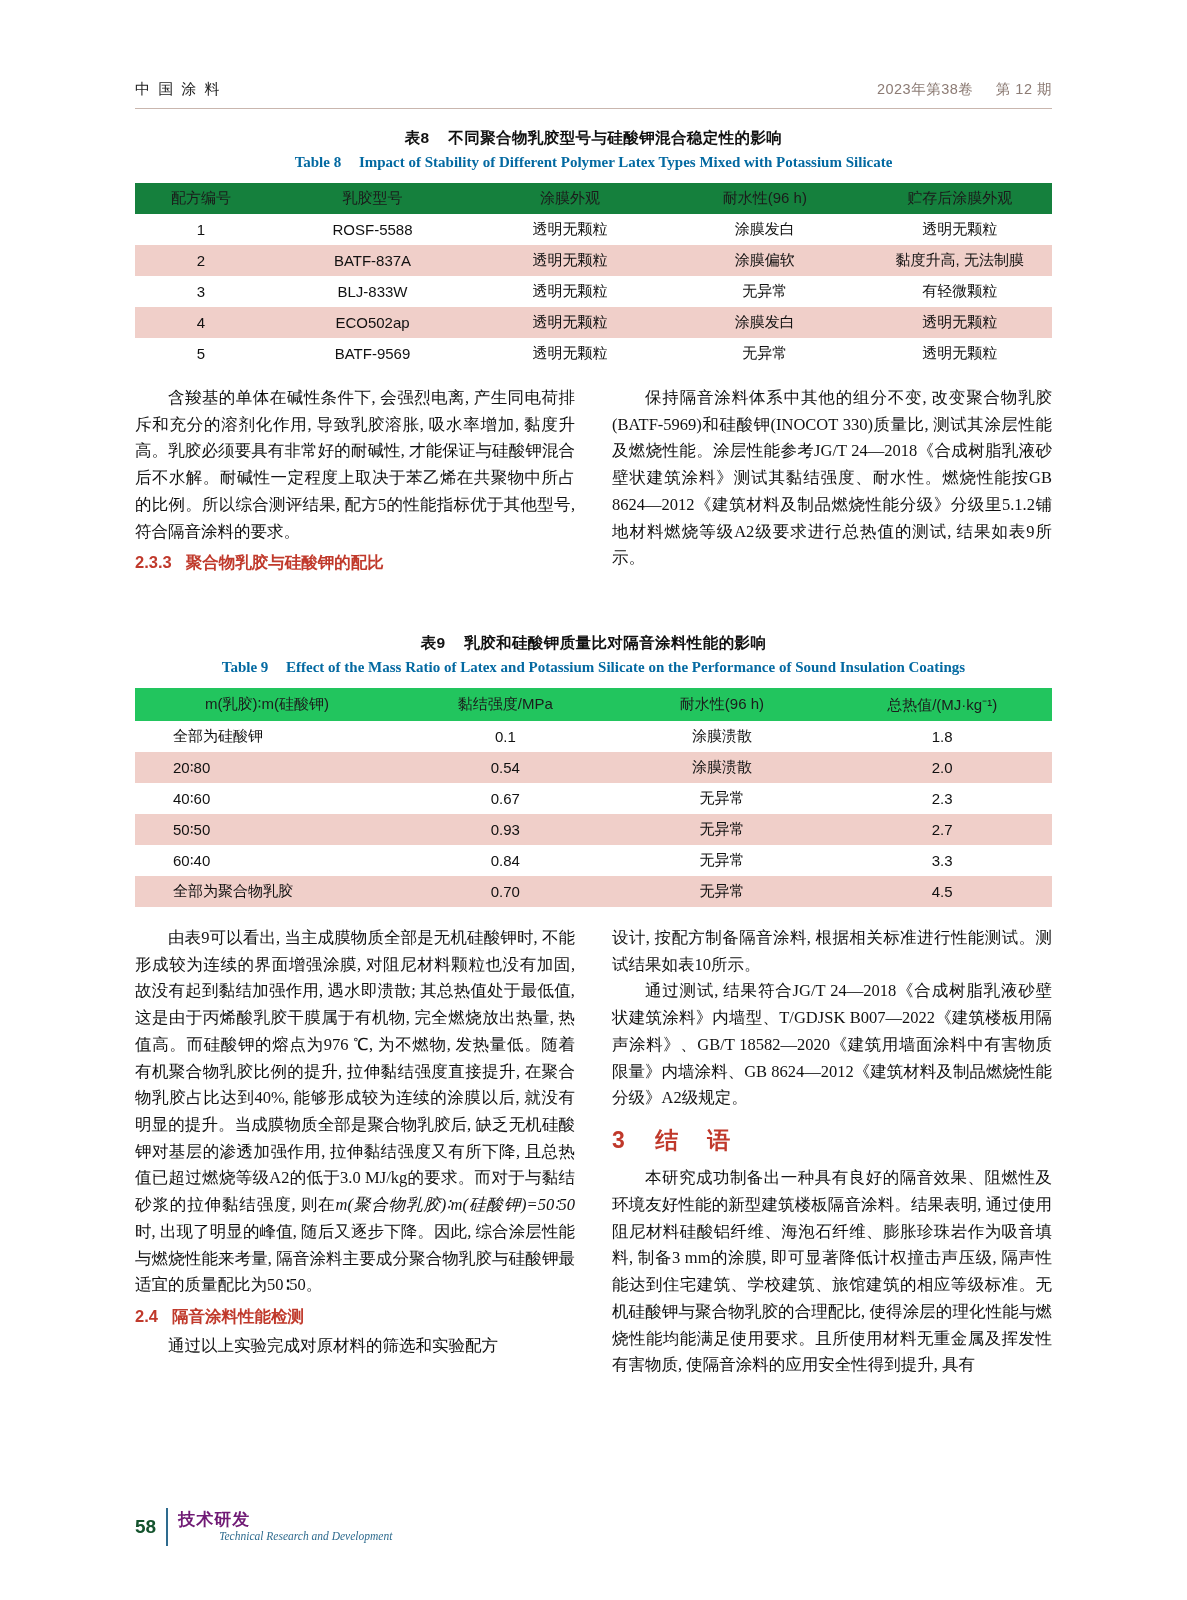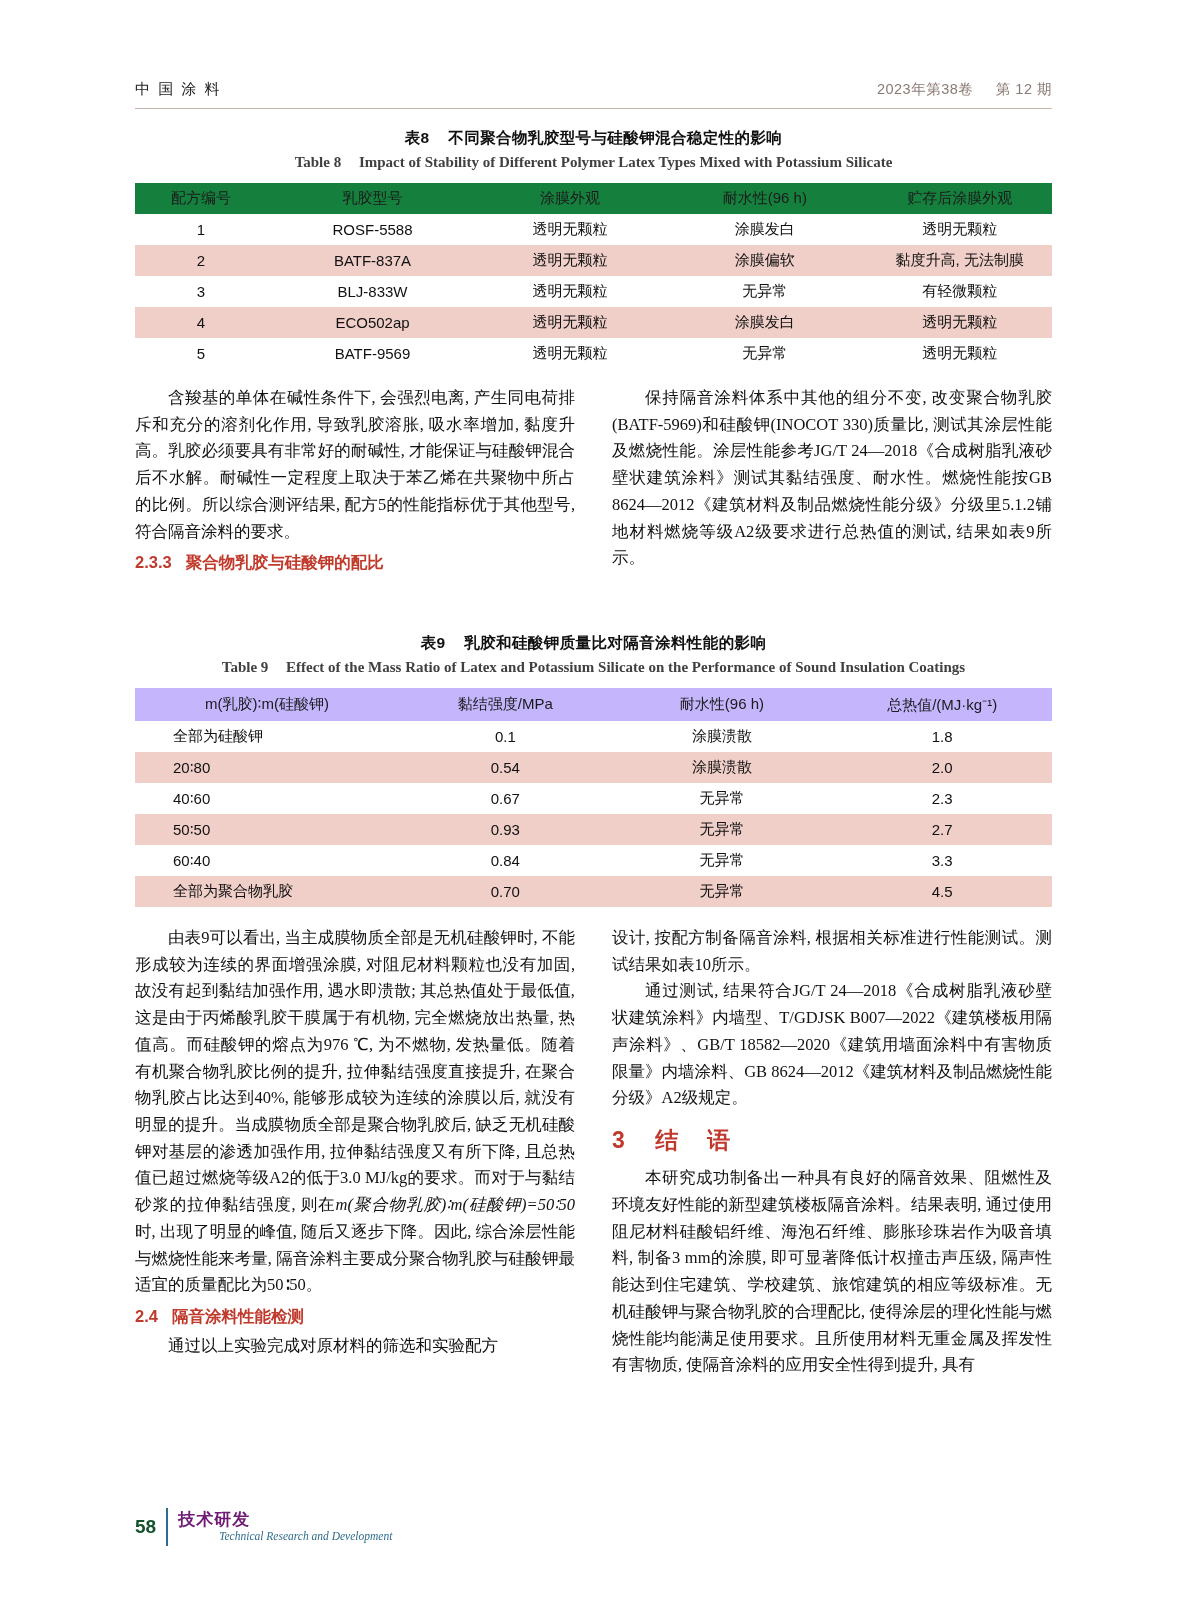"Table 8 Impact of Stability" .cap-en { color: #404040 -> #0369a1 }
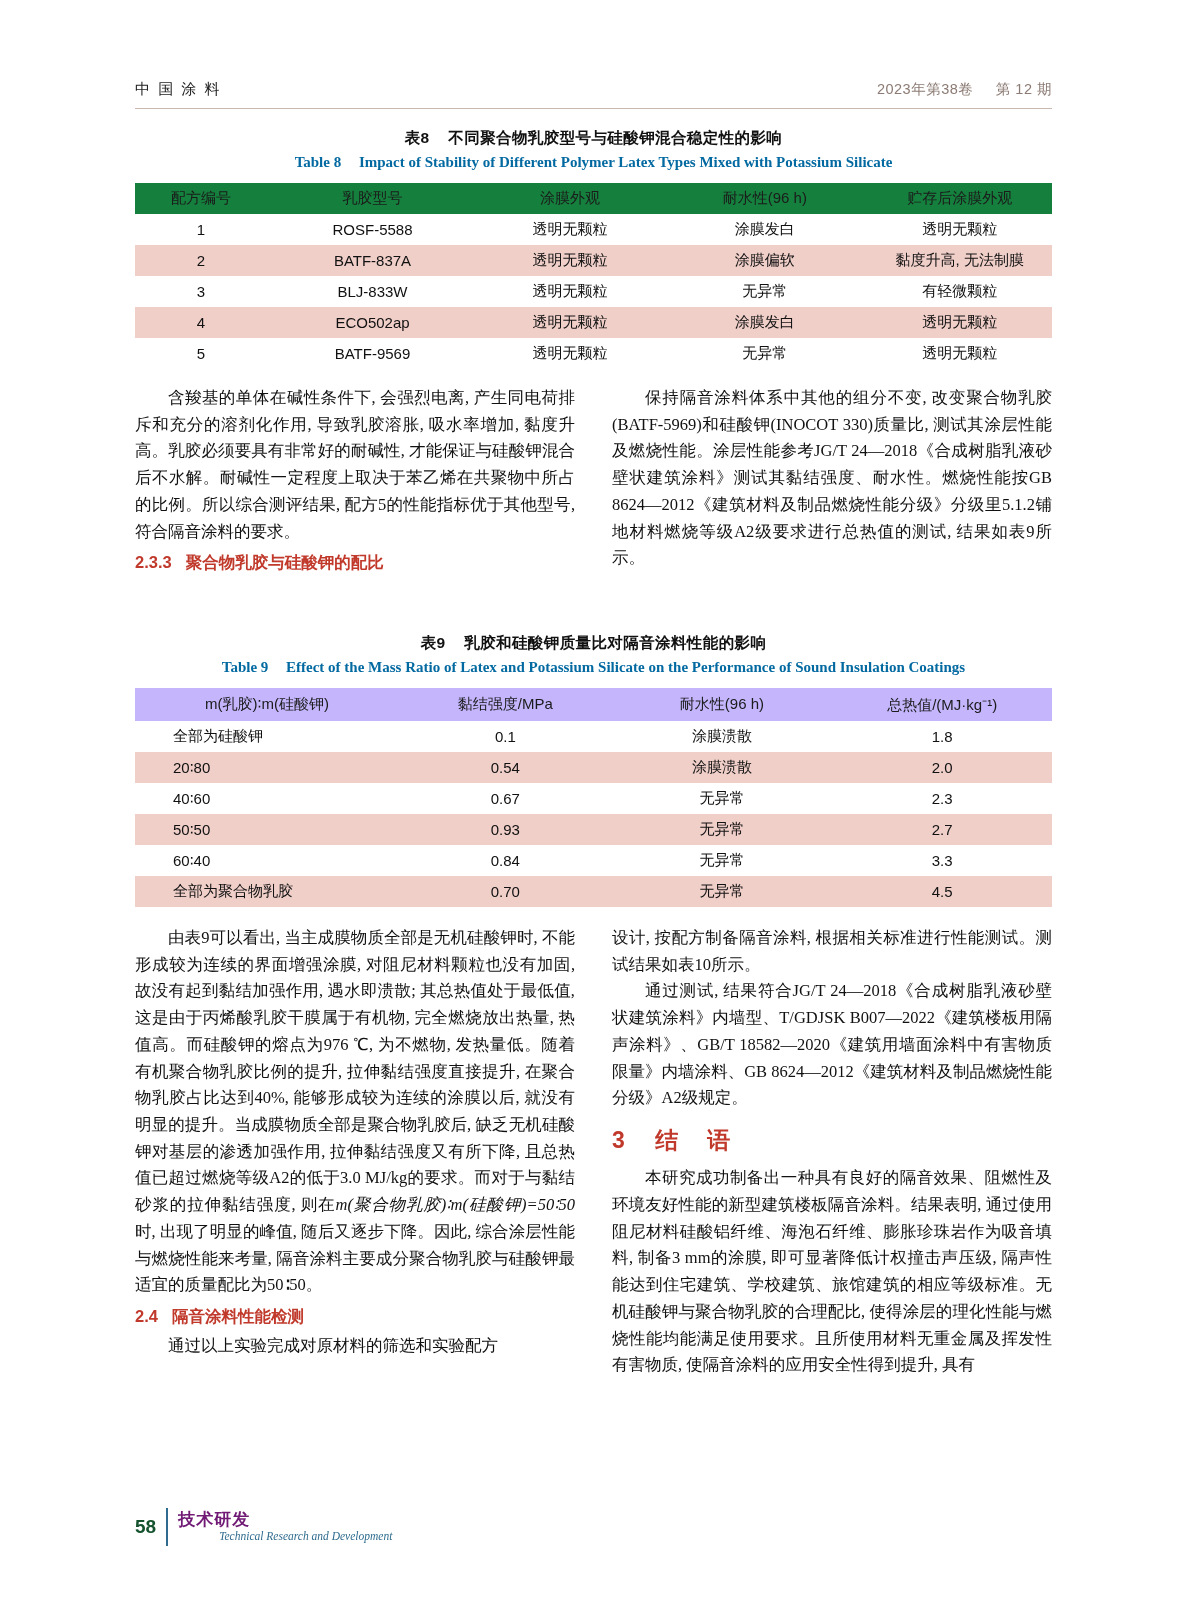"m(乳胶)∶m(硅酸钾)" table.data.t9 th { background: #c4b5fd -> #22c55e }
